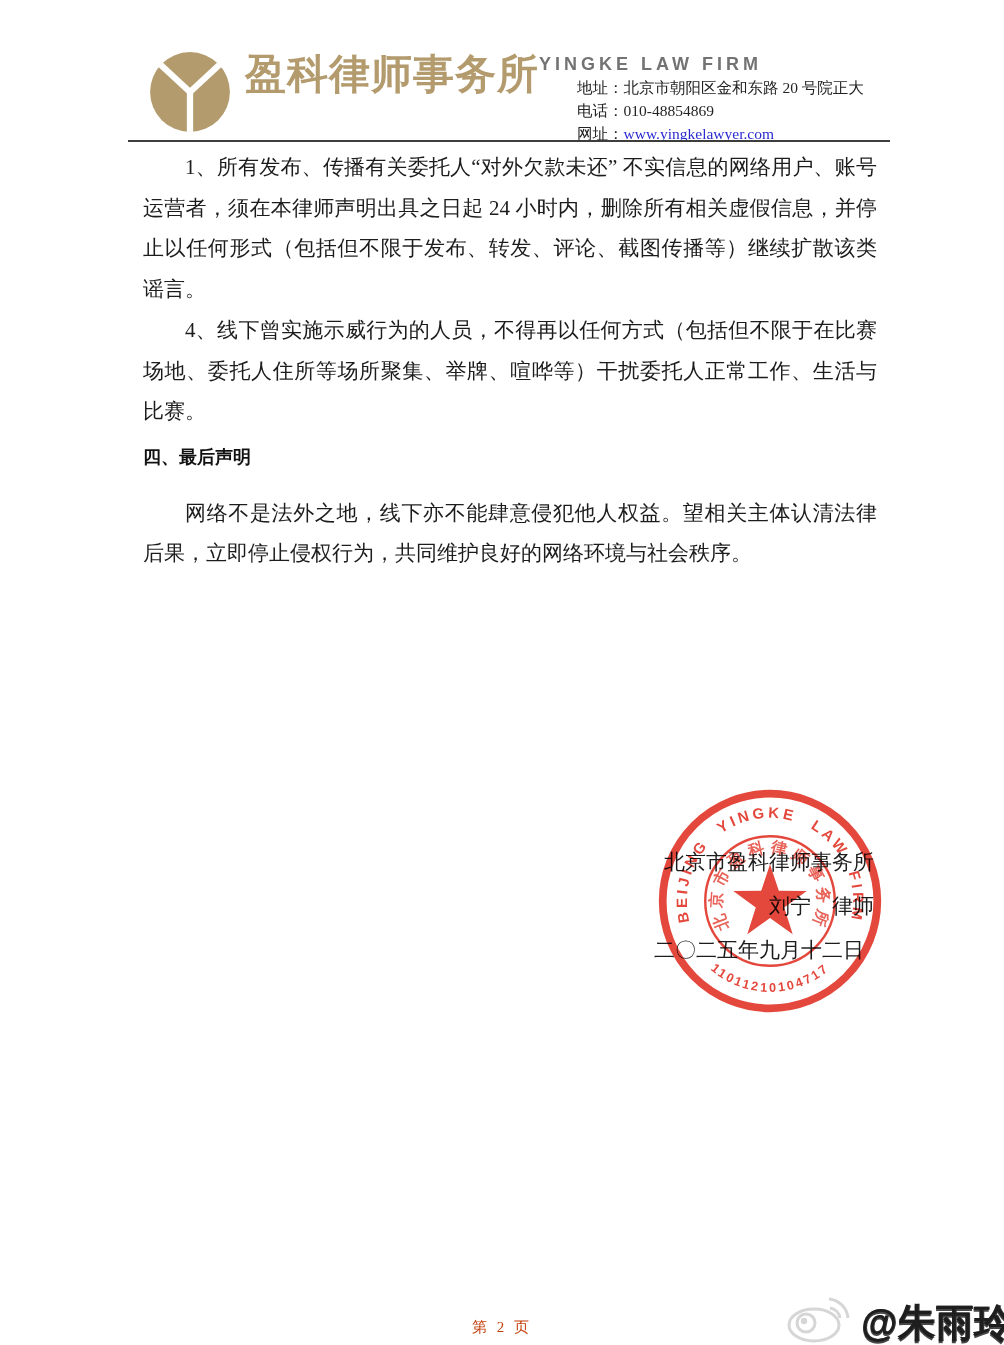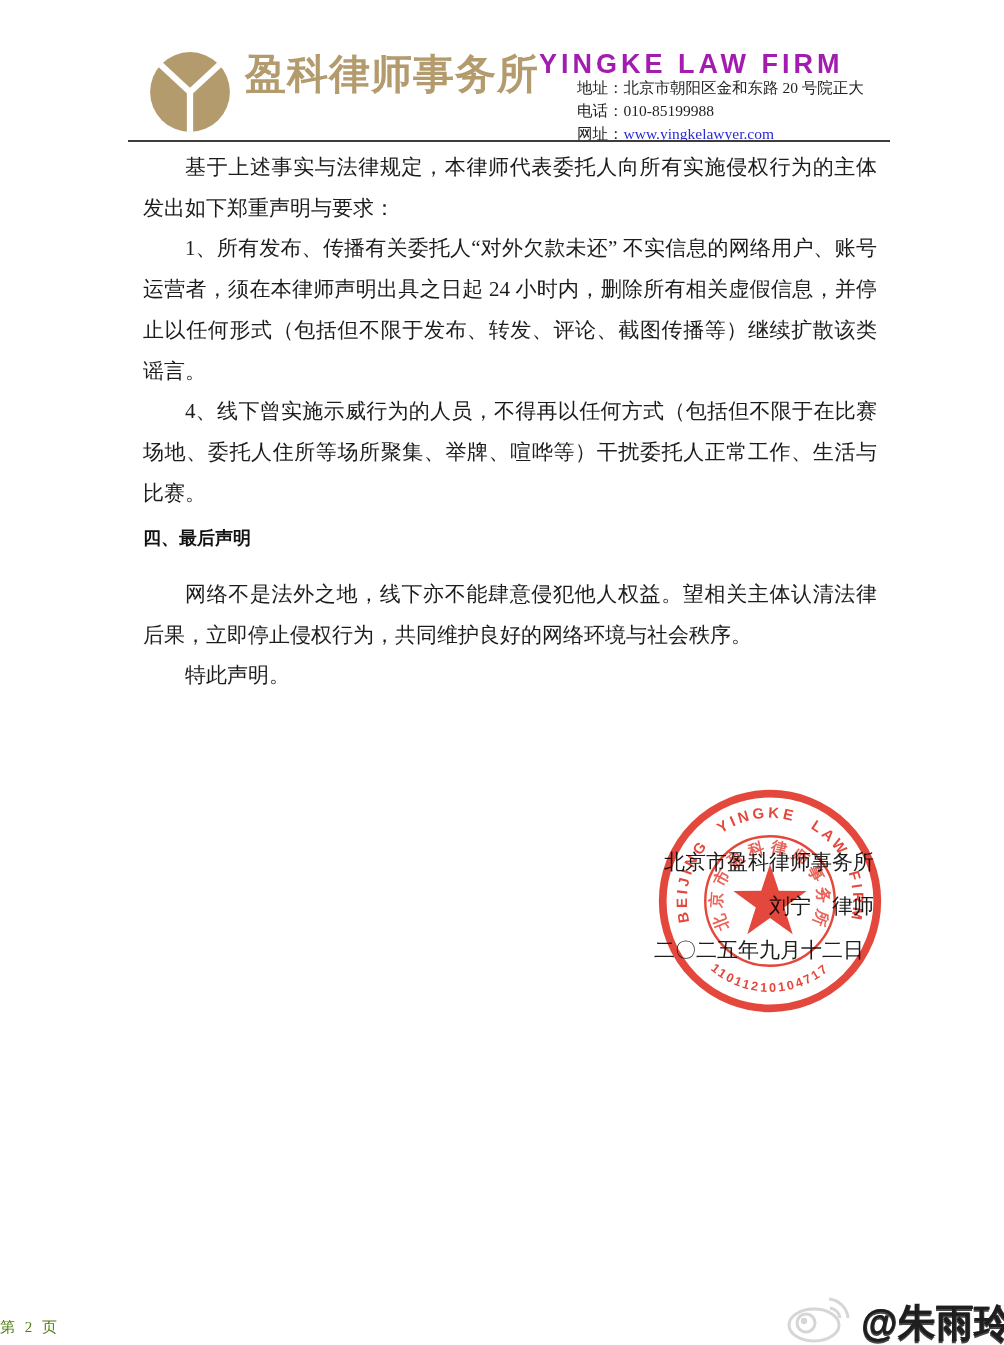"YINGKE LAW FIRM" .logo-en { color: #a21caf -> #737373; font-size: 27px -> 18px }
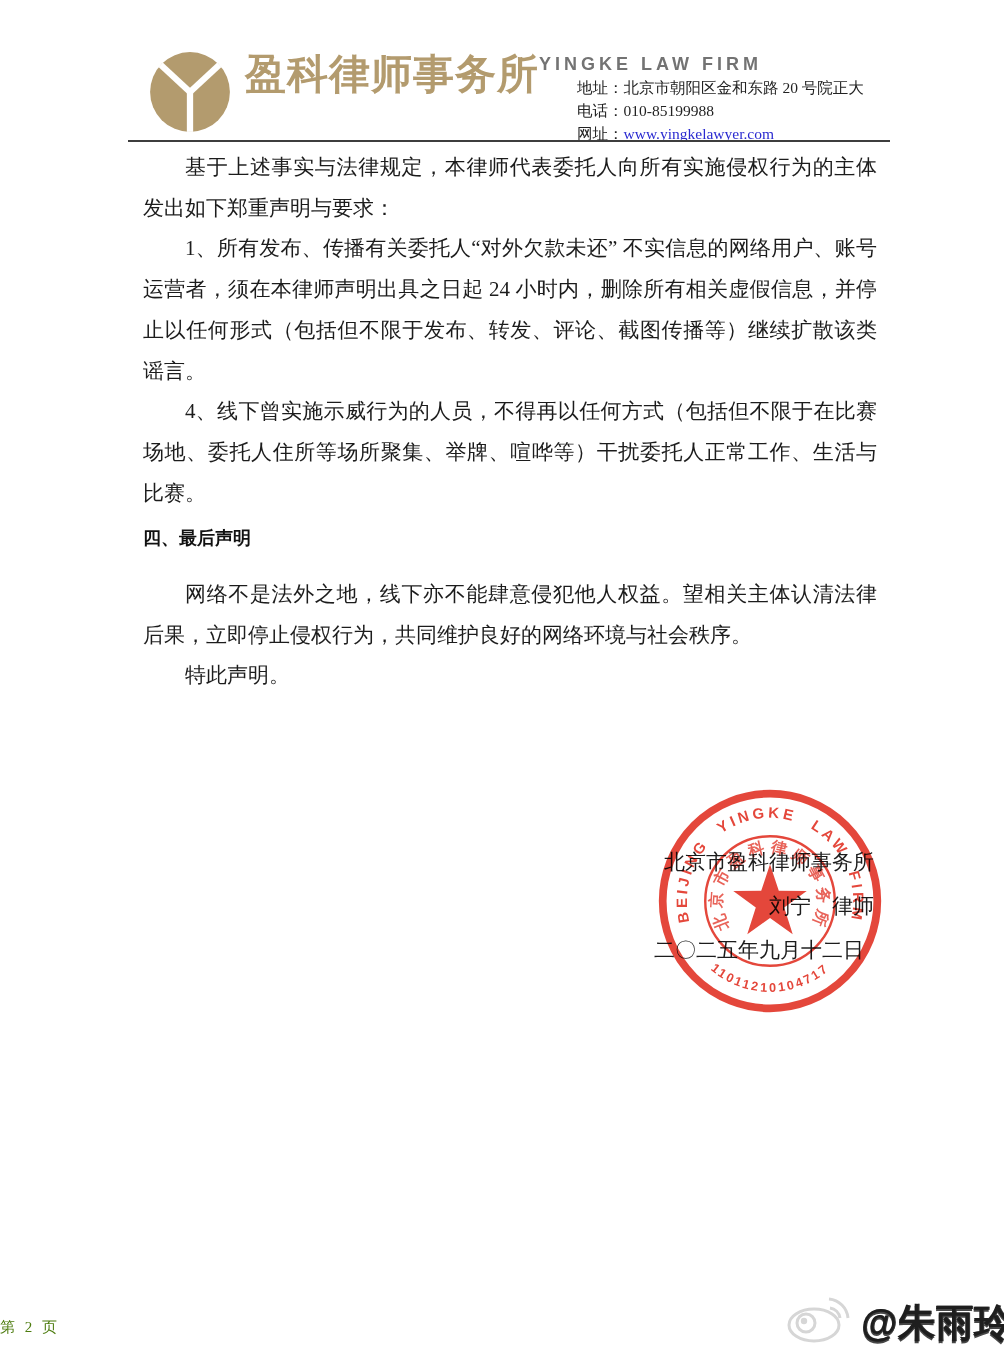"电话：010-85199988" div { text: 010-85199988 -> 010-48854869 }
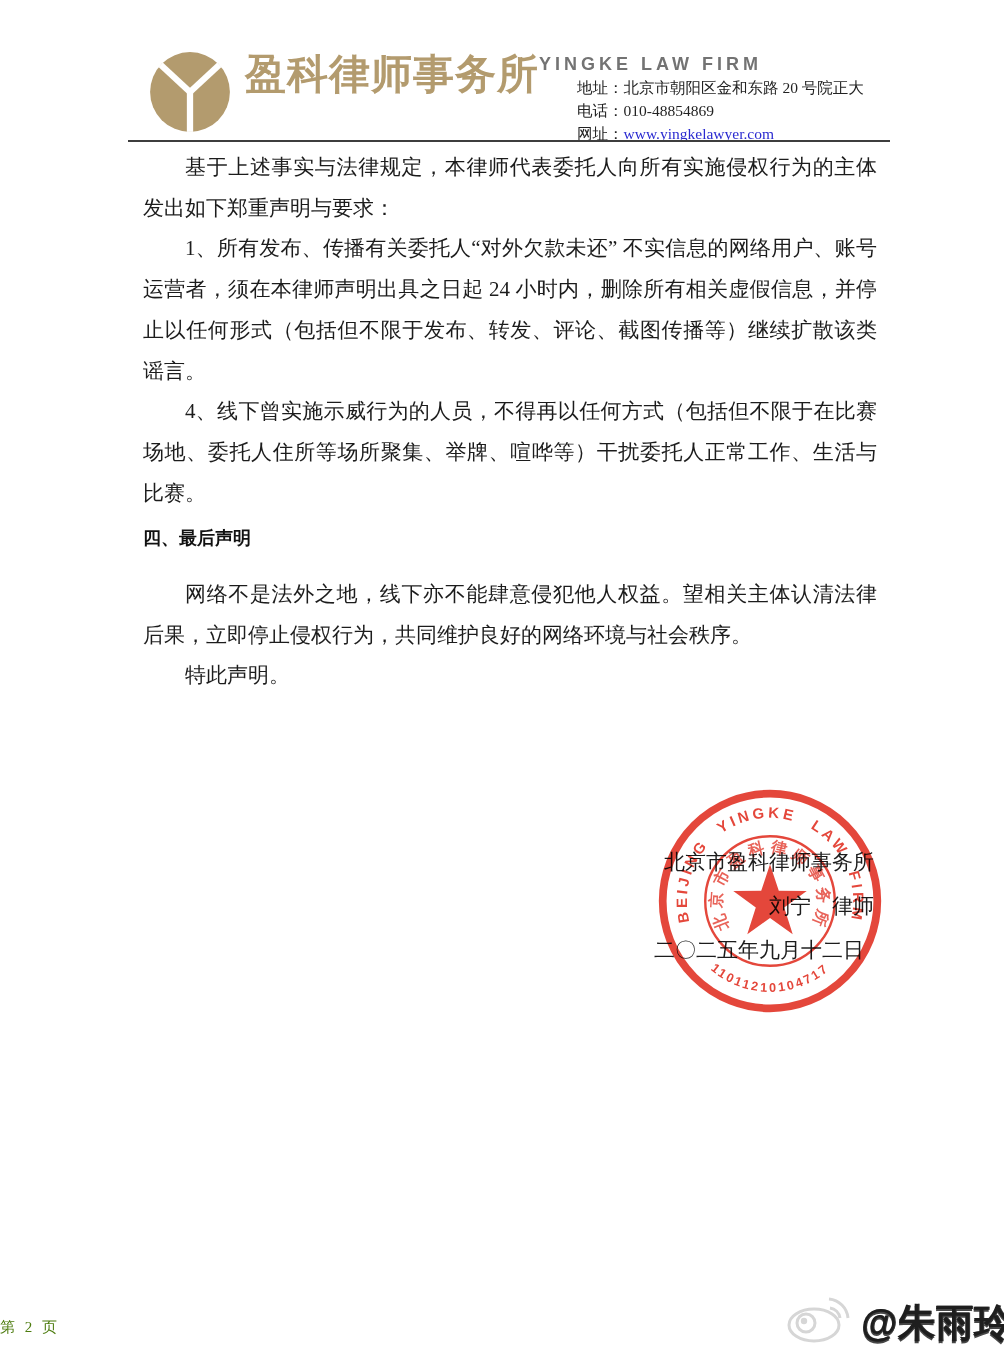"基于上述事实与法律规定，本律师代表委托人向所有实施侵权行为的主体发出如下郑重声明" p { html: <p>基于上述事实与法律规定，本律师代表委托人向所有实施侵权行为的主体发出如下郑重声明与要求：</p> -> none }
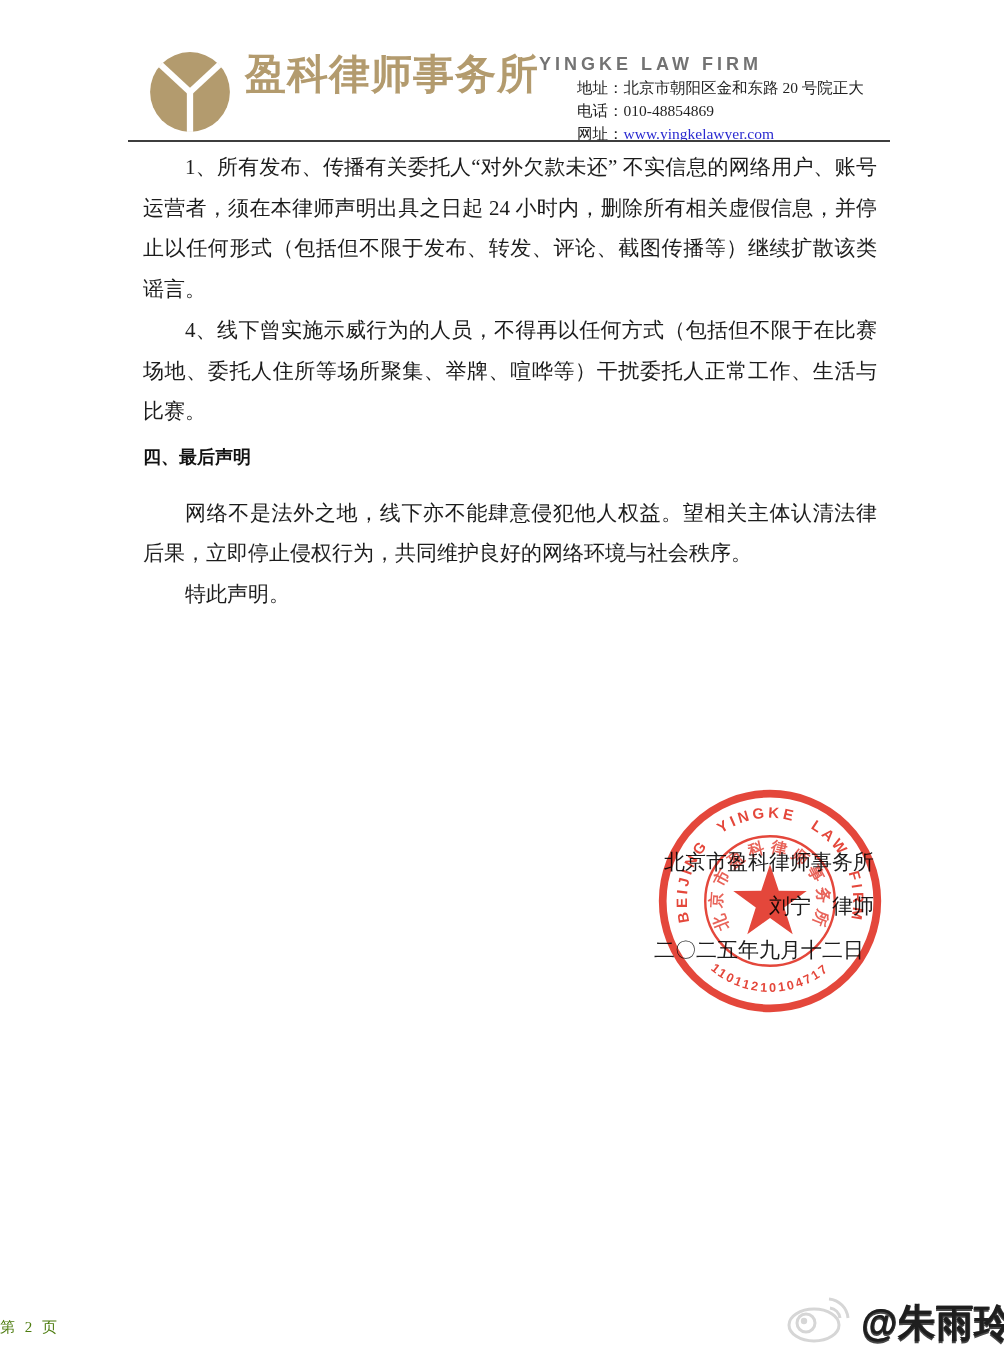"特此声明。" p { html: <p>特此声明。</p> -> none }
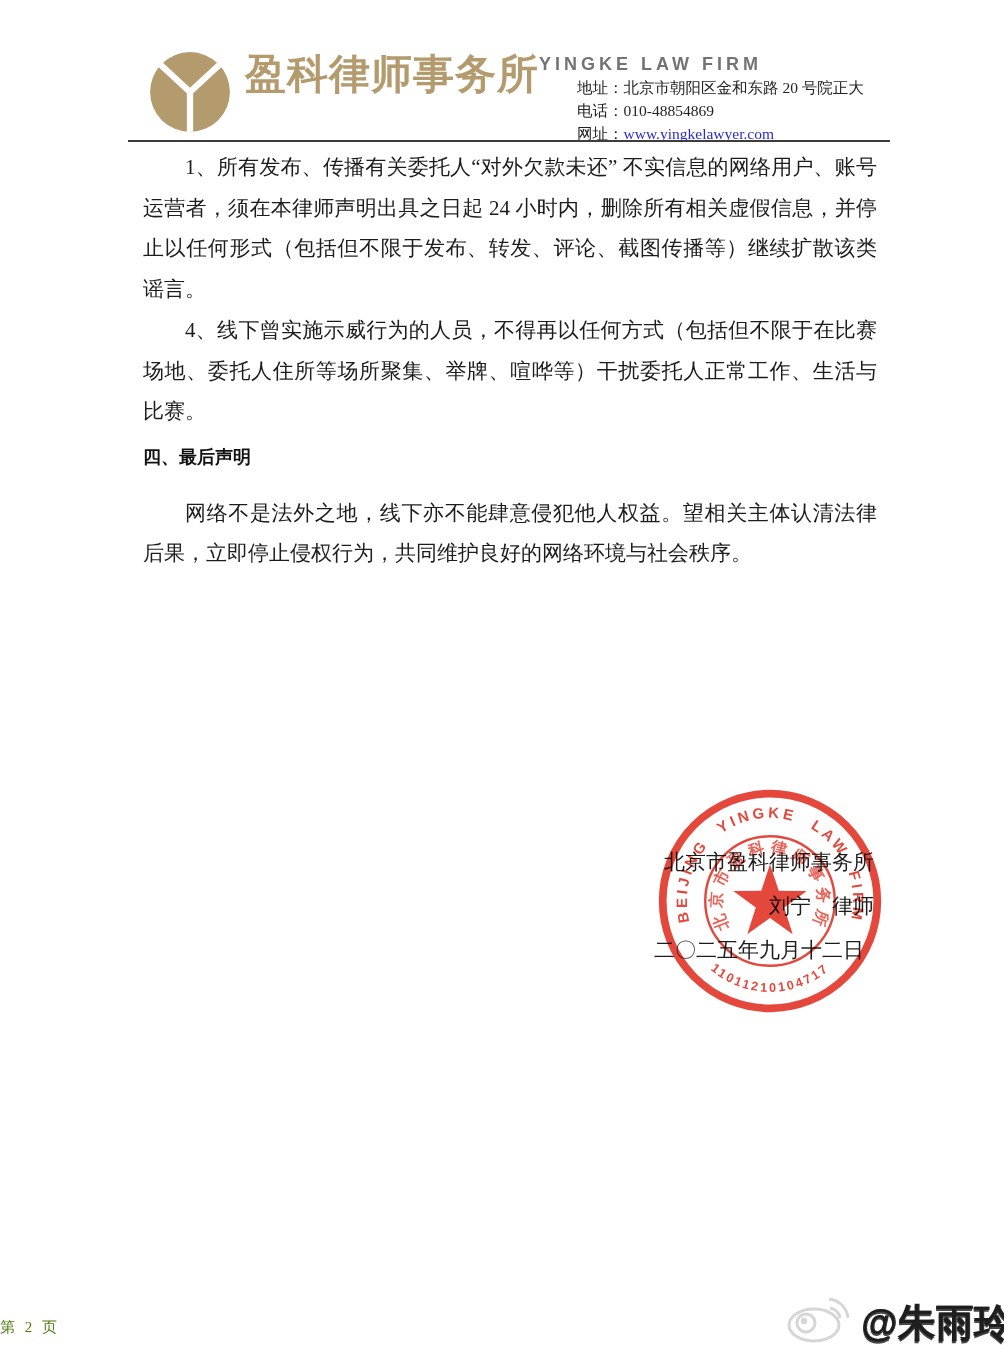"第 2 页" .page-footer { color: #4d7c0f -> #c2410c; text-align: left -> center }
